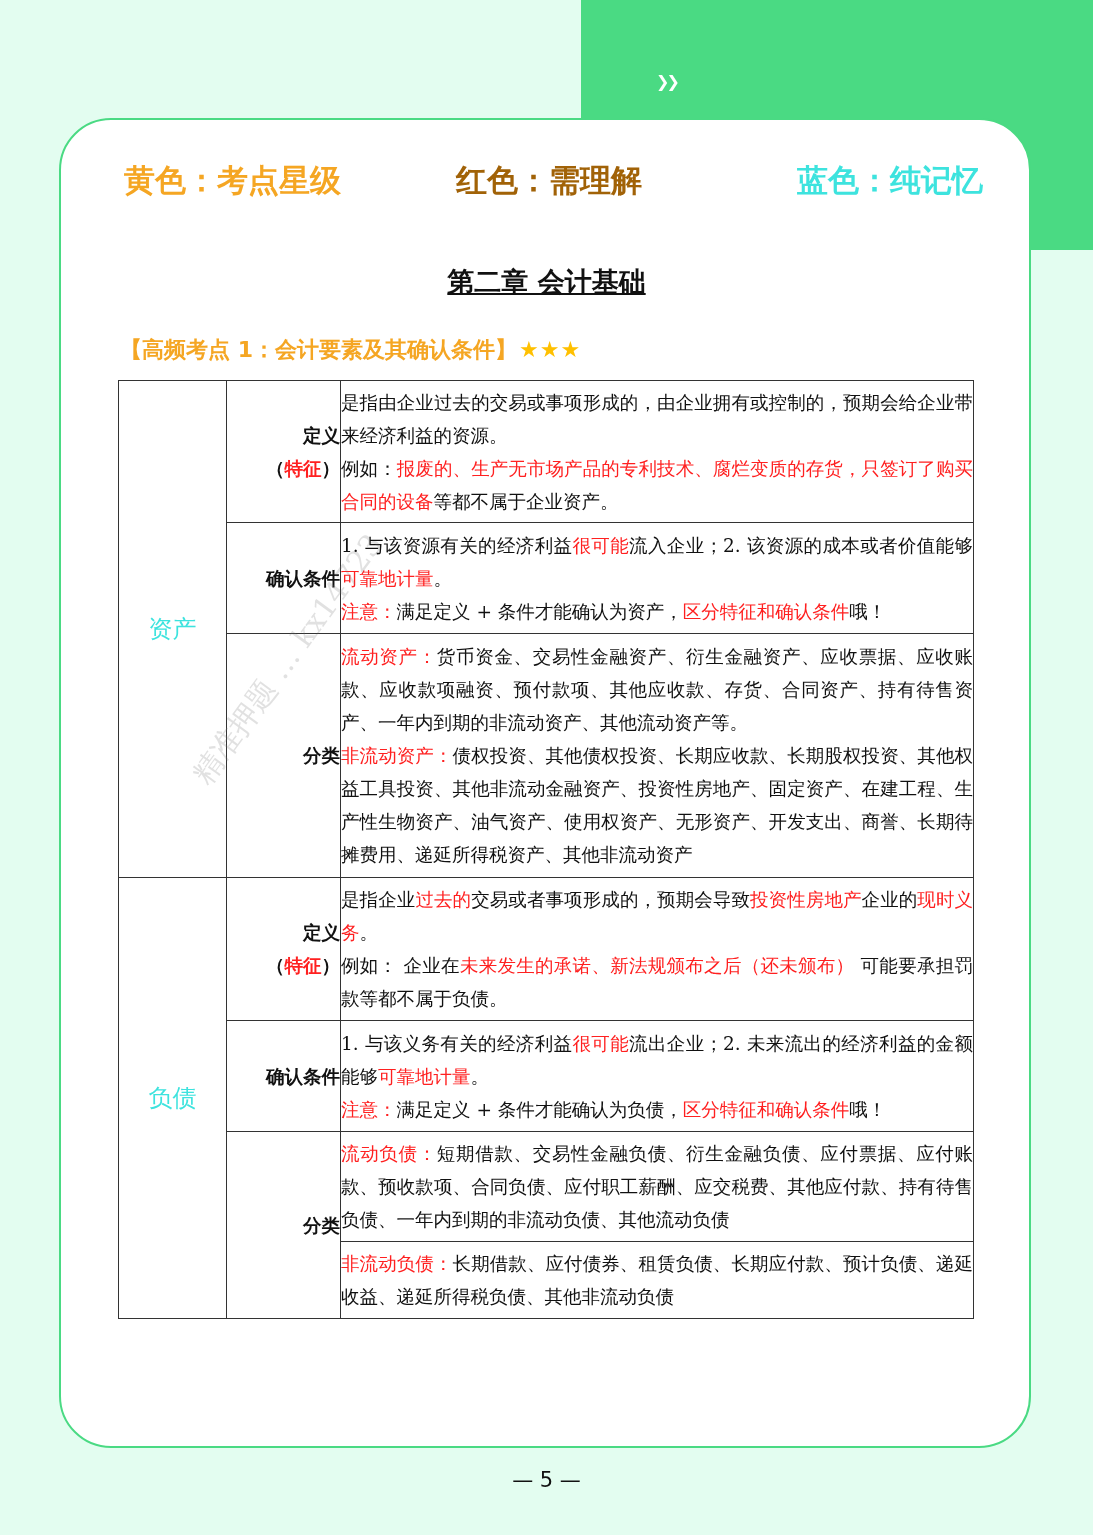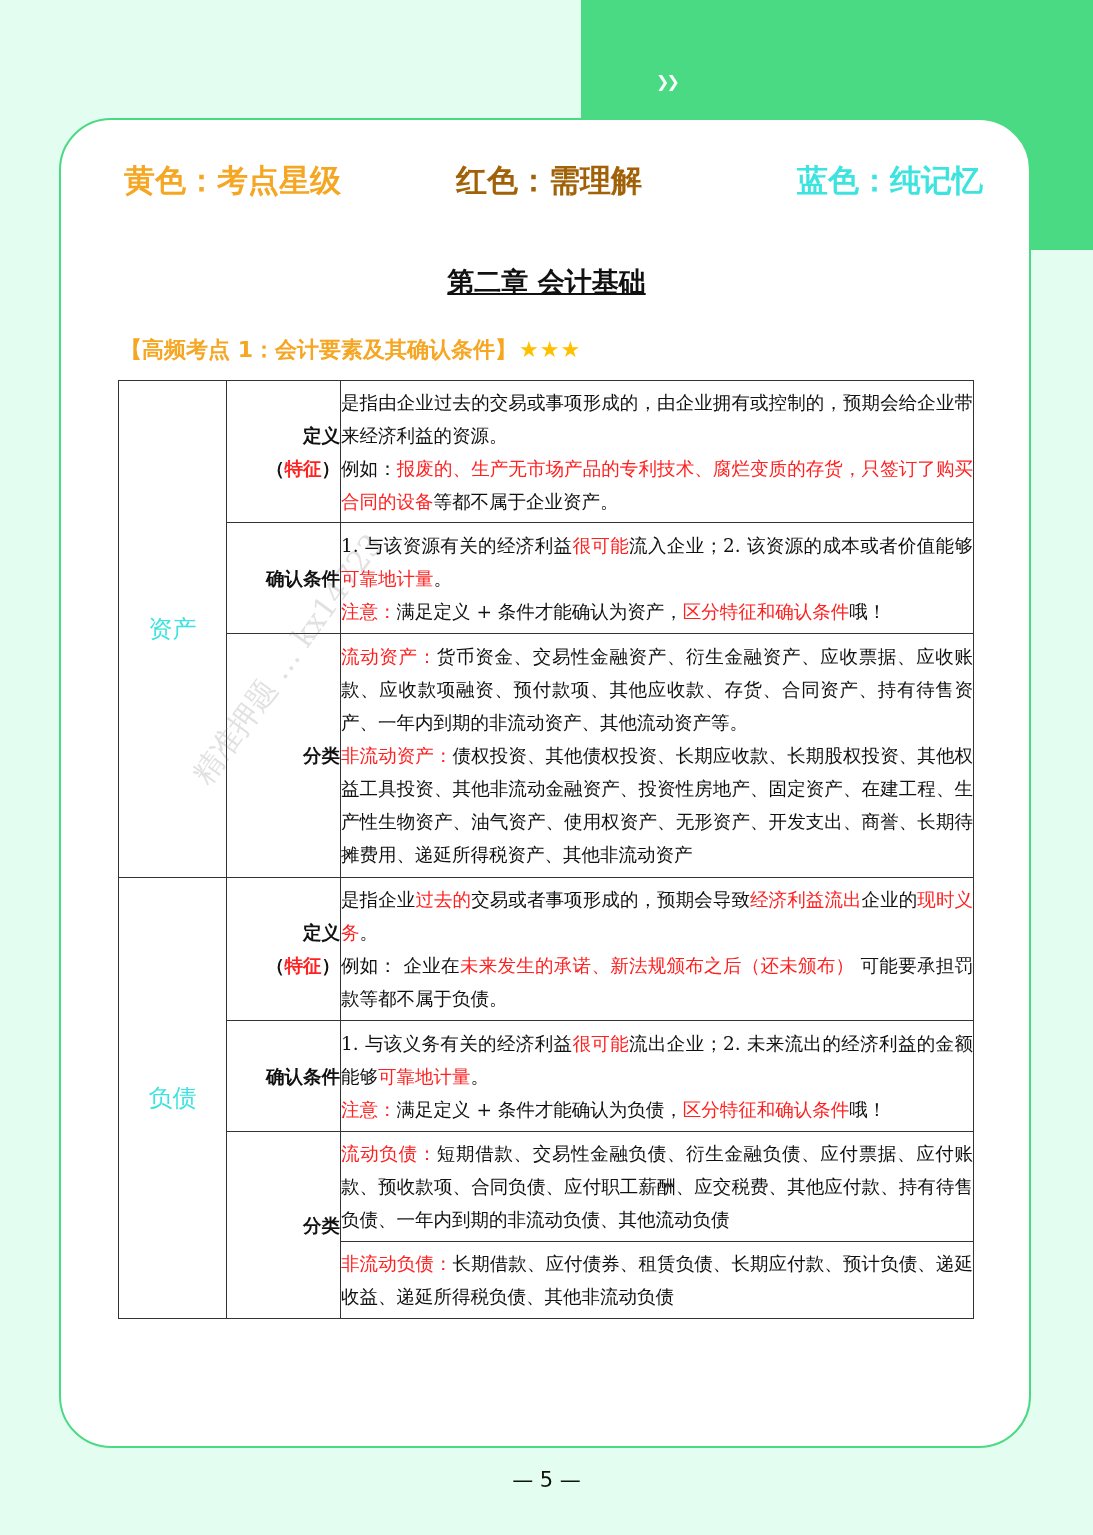"经济利益流出" span.r { text: 经济利益流出 -> 投资性房地产 }
